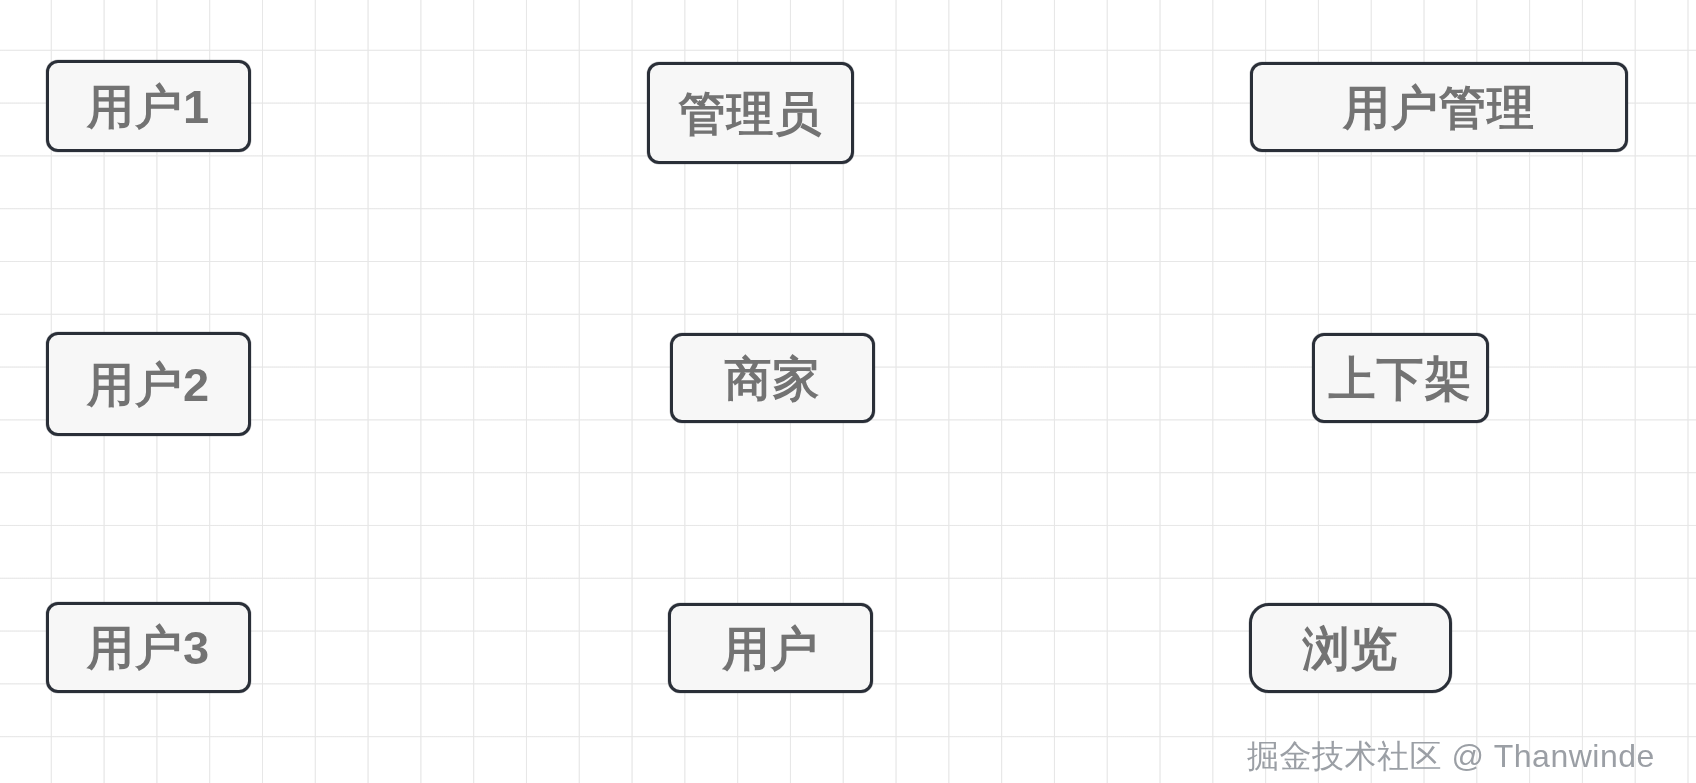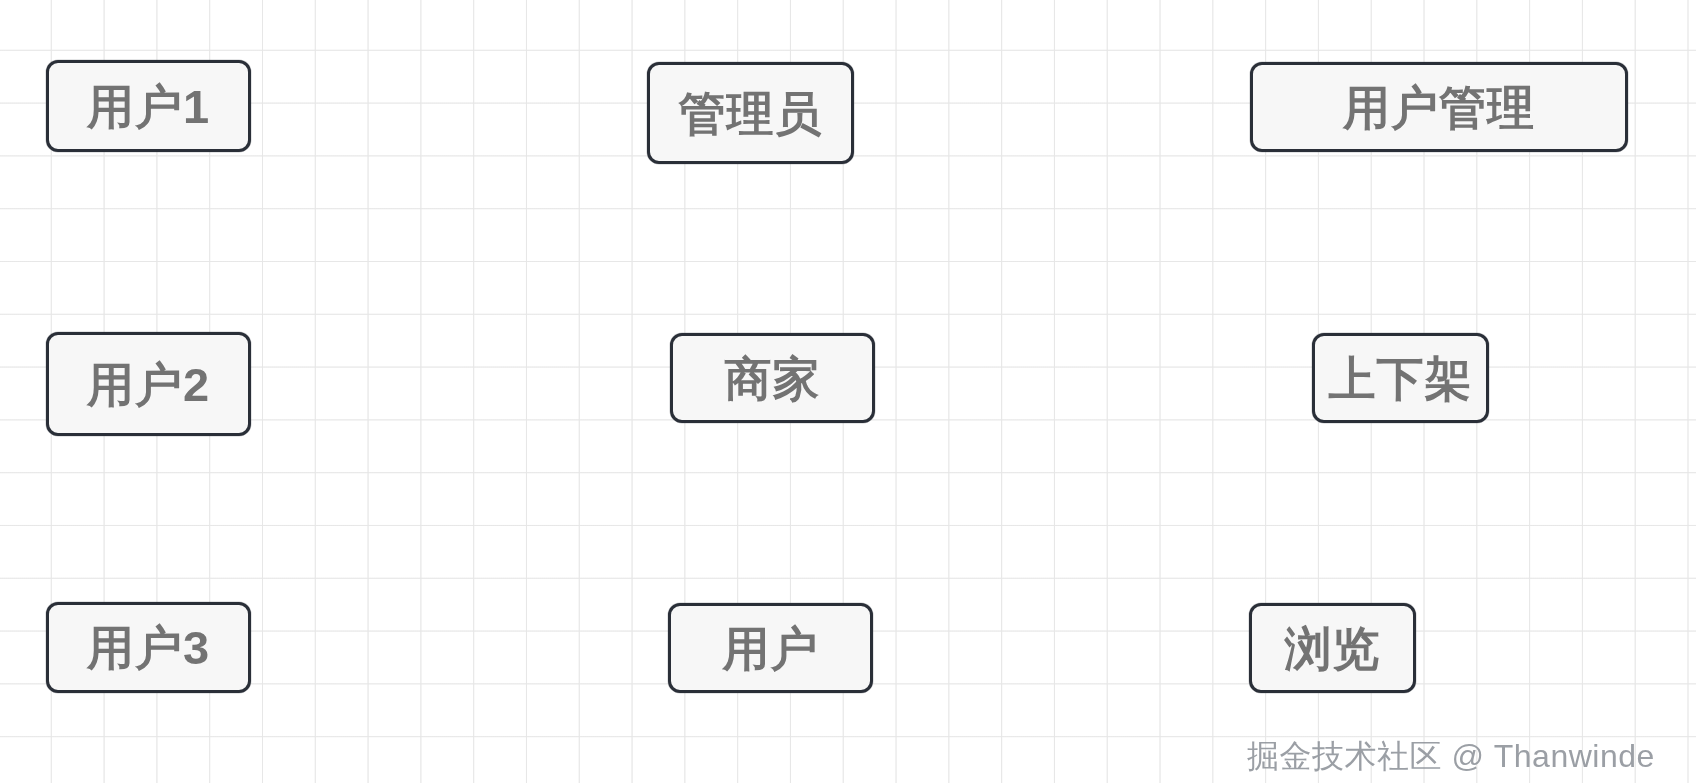"浏览" div.node { border-radius: none -> 20px; width: 167px -> 203px }
